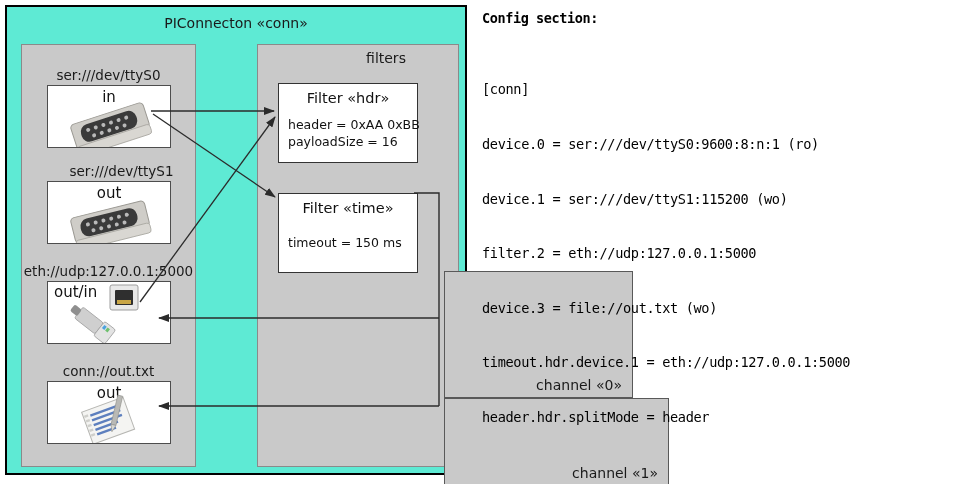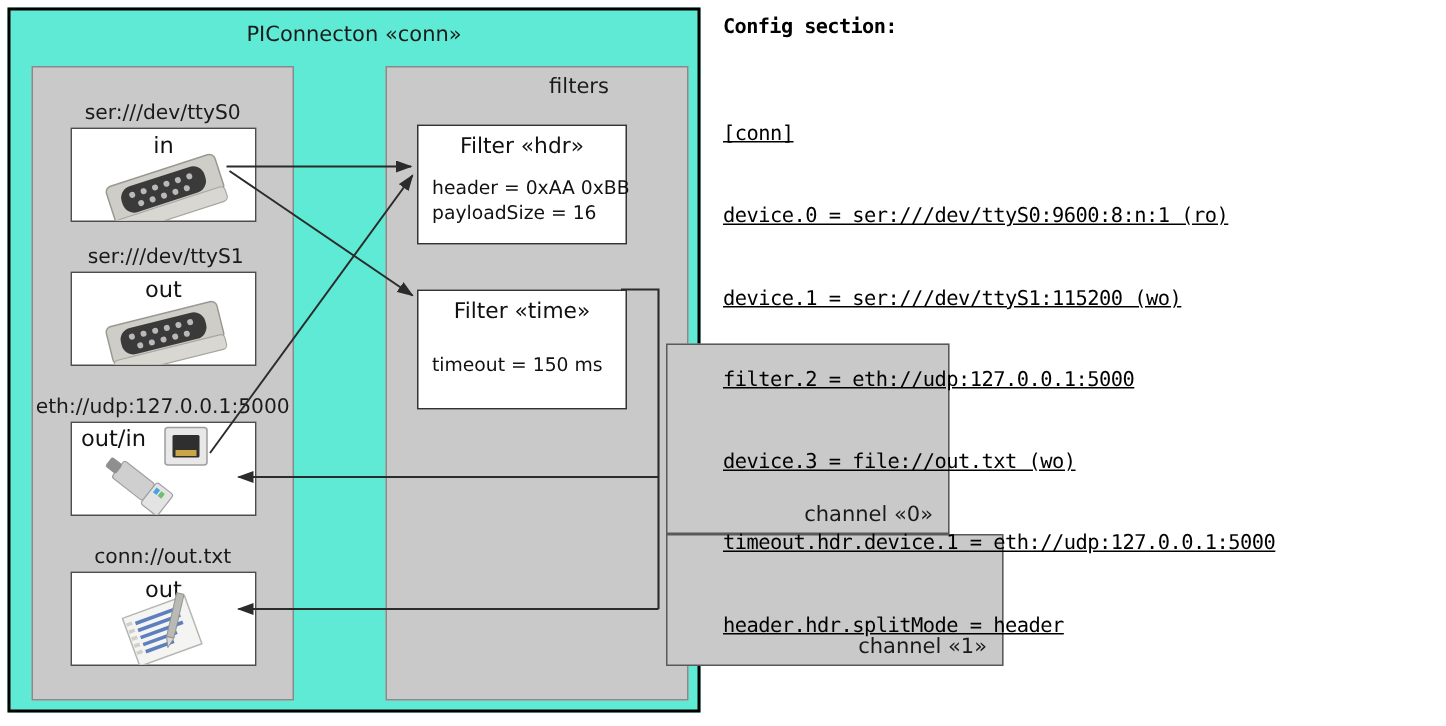"[conn]" #config-lines div { text-decoration: underline -> none }
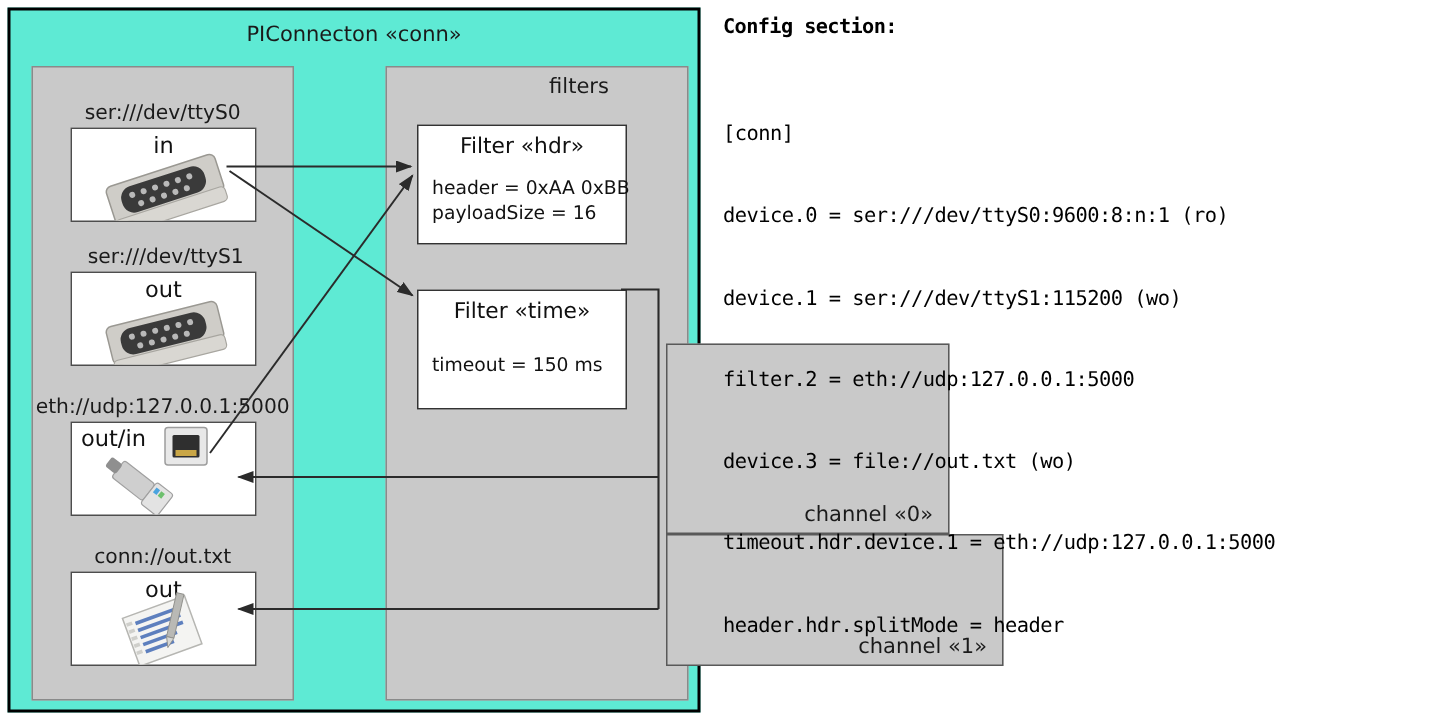"ser:///dev/ttyS1" div.dev-label { left: 2px -> 13px }
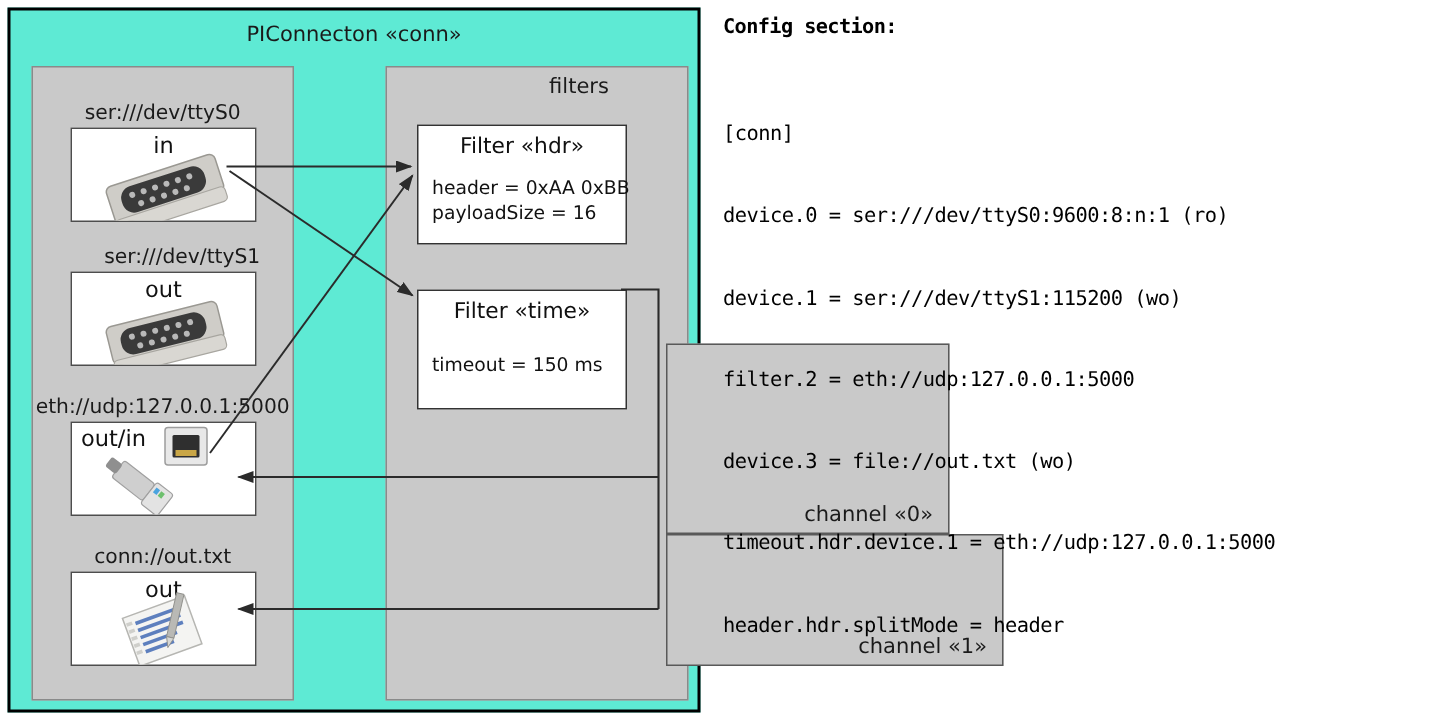"channel «0»" .channel-box { margin-top: none -> 42px }
